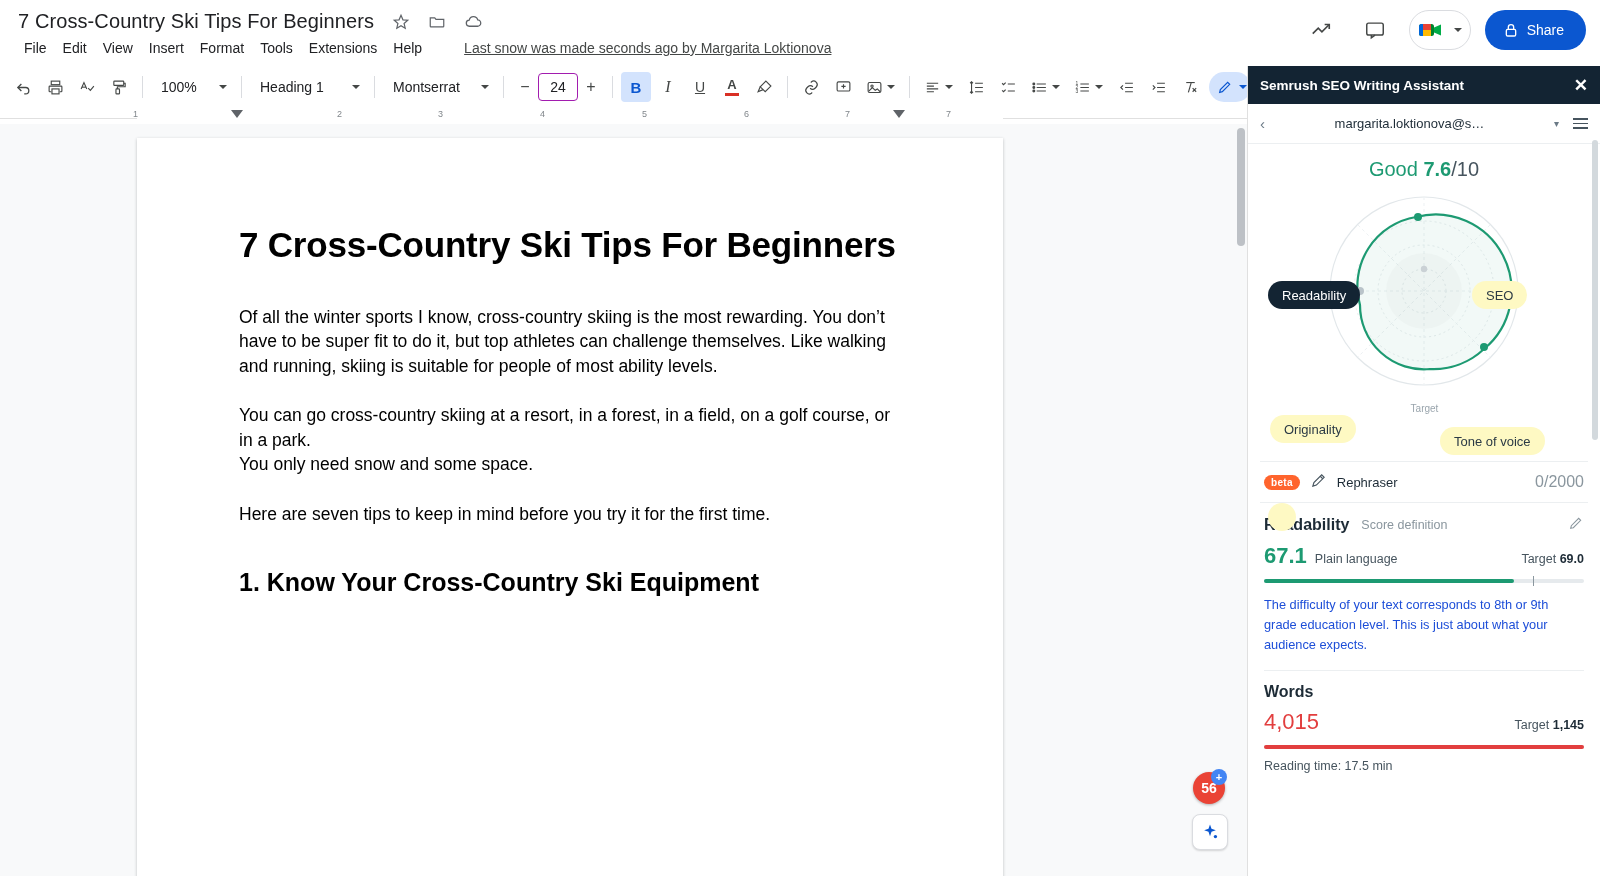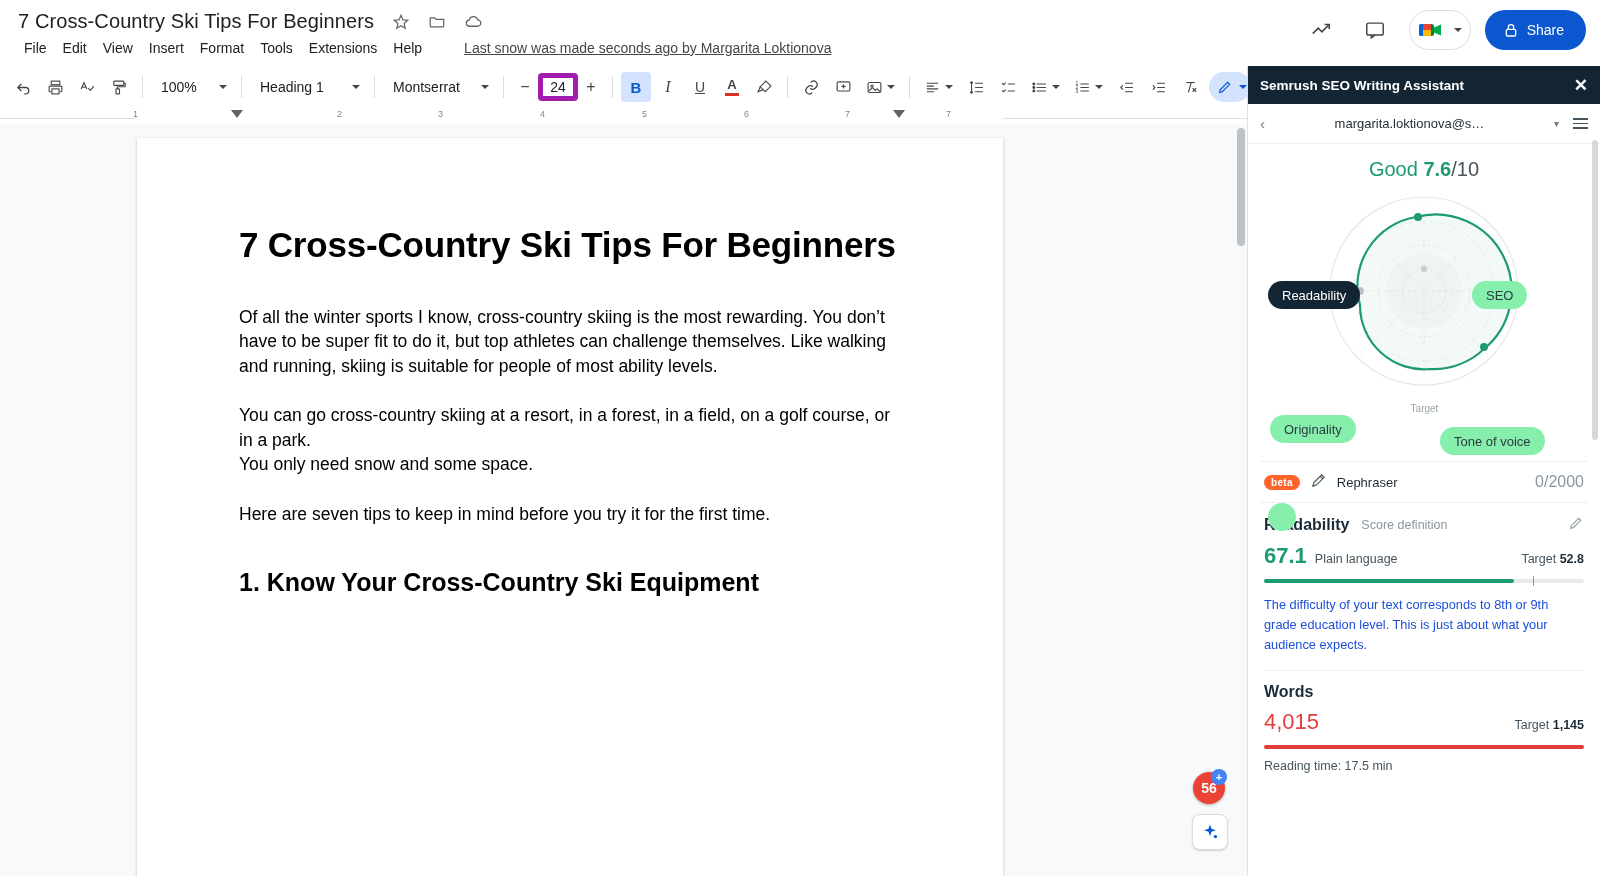"24" .fs-val { border: 5px solid #a21caf -> 1px solid #a21caf }
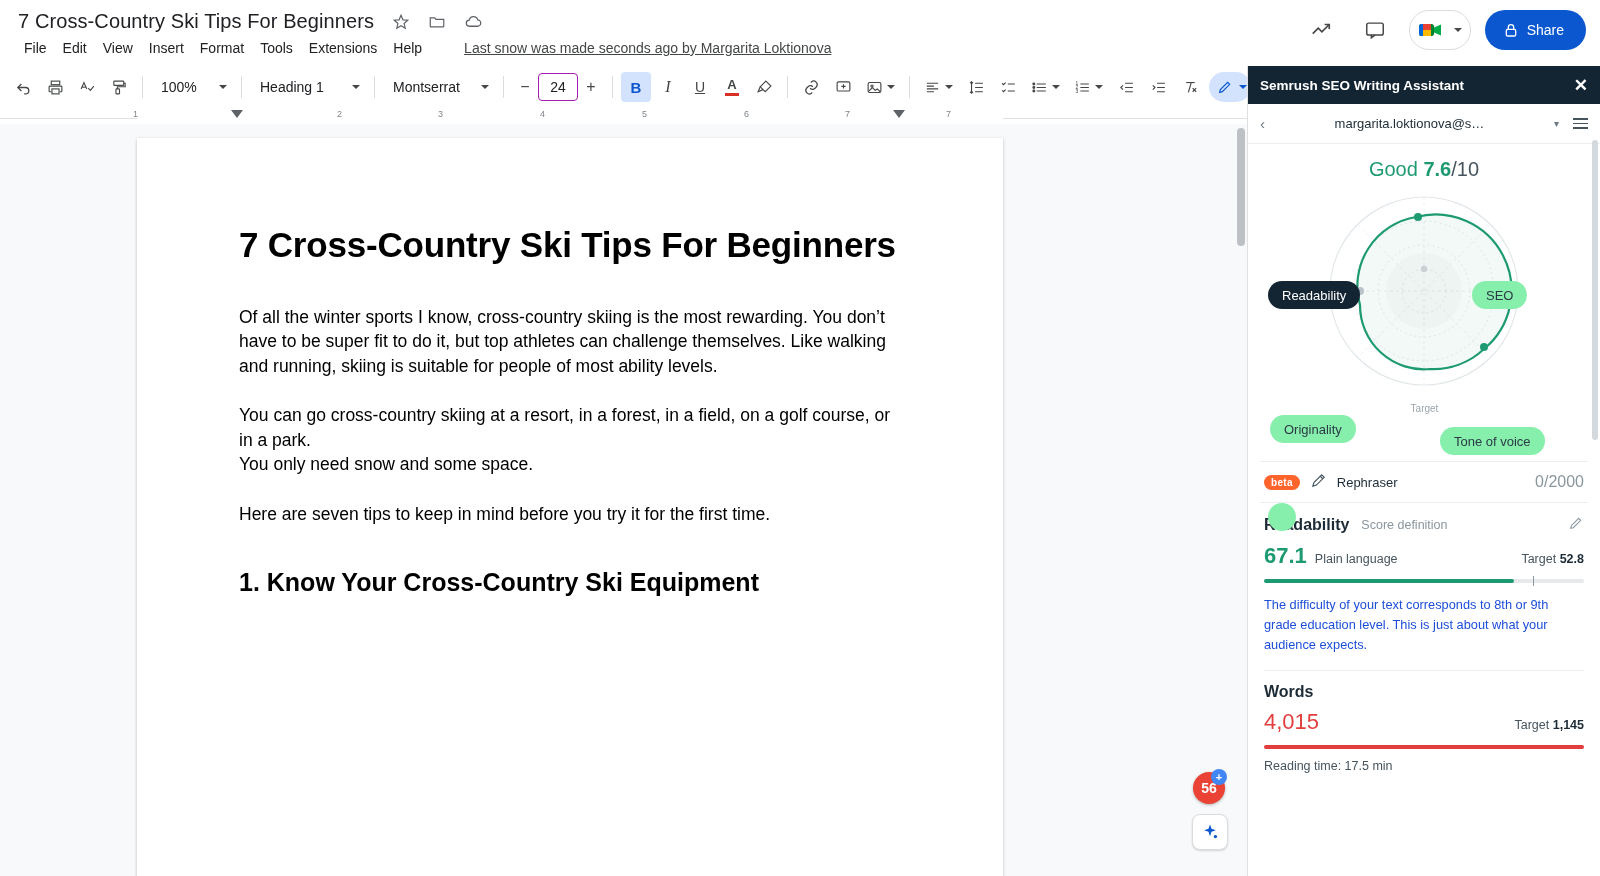"SEO" .chip.light { background: #86efac -> #fef9c3 }
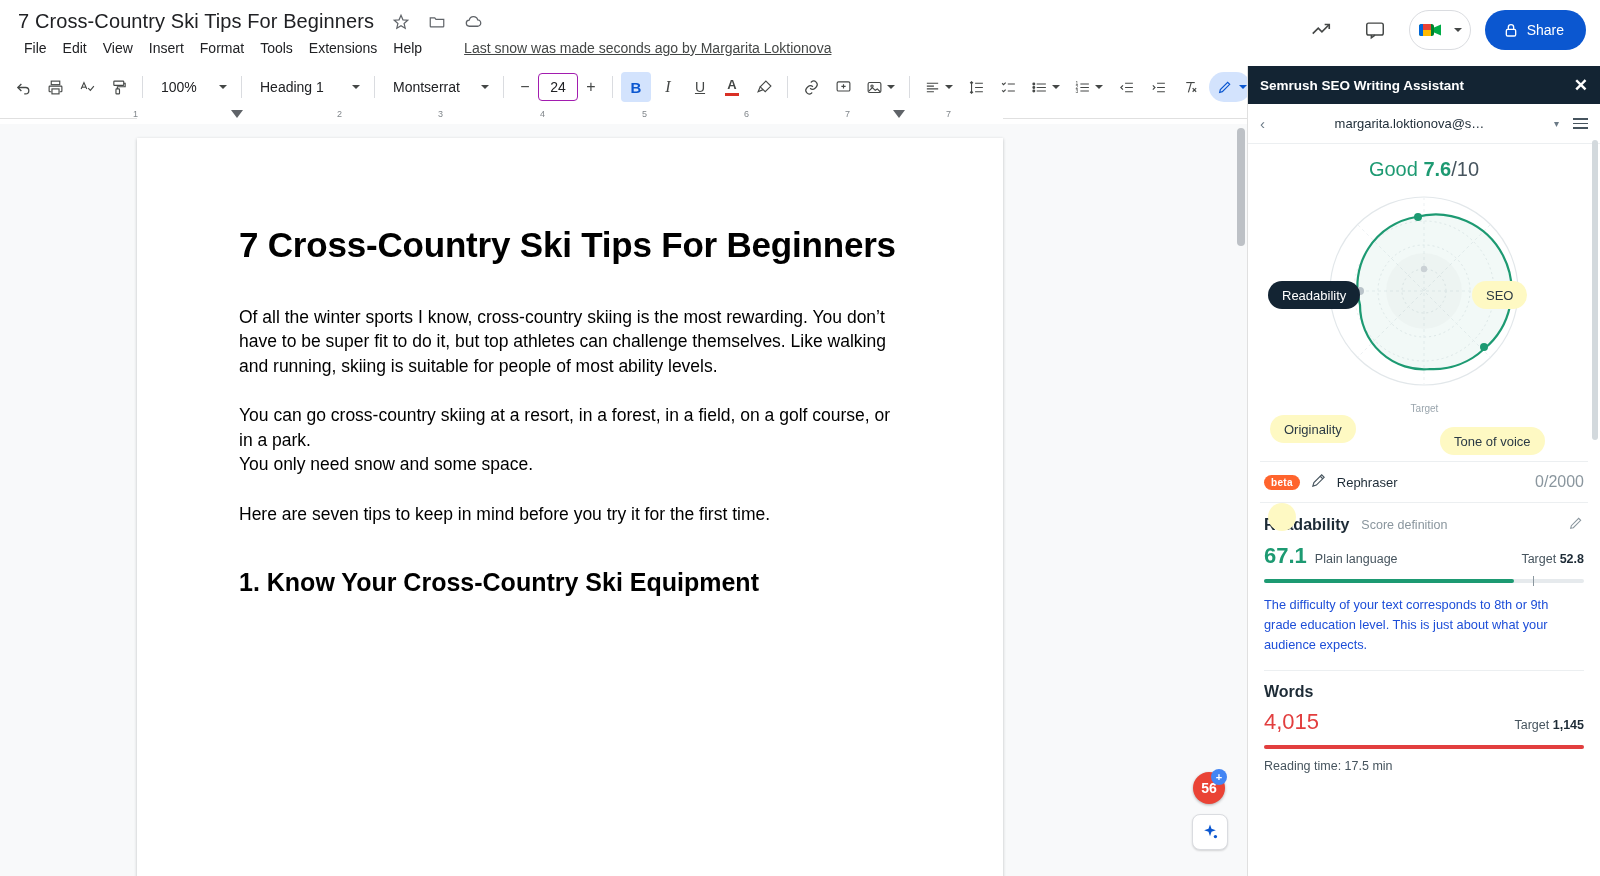"52.8" b { text: 52.8 -> 69.0 }
